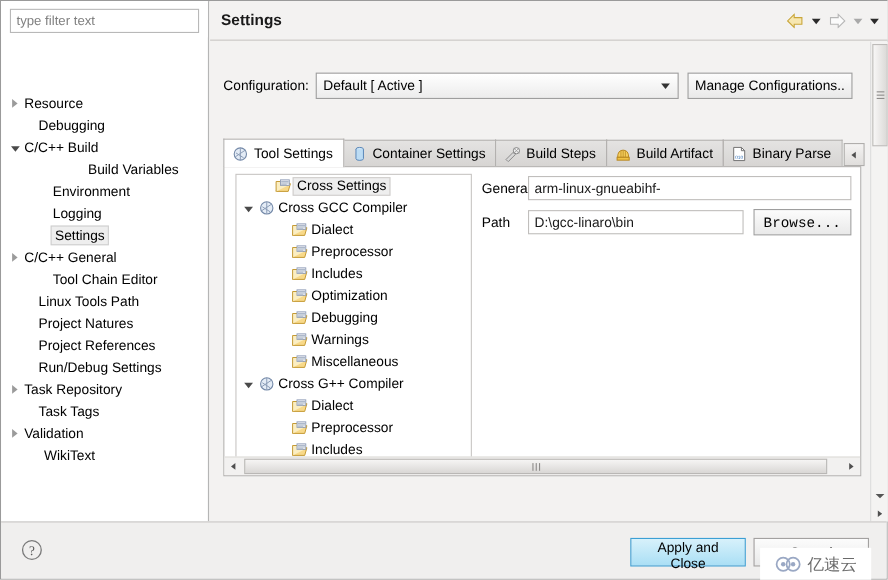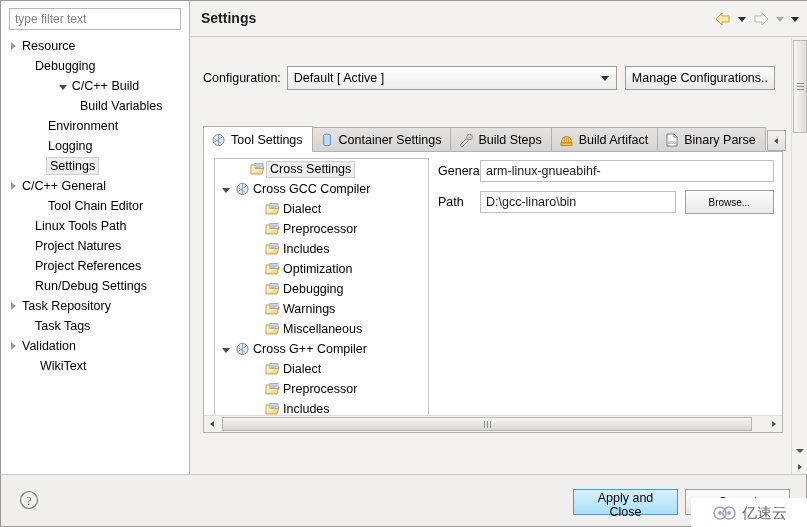"Resource" div.tnode { margin-top: none -> 48px }
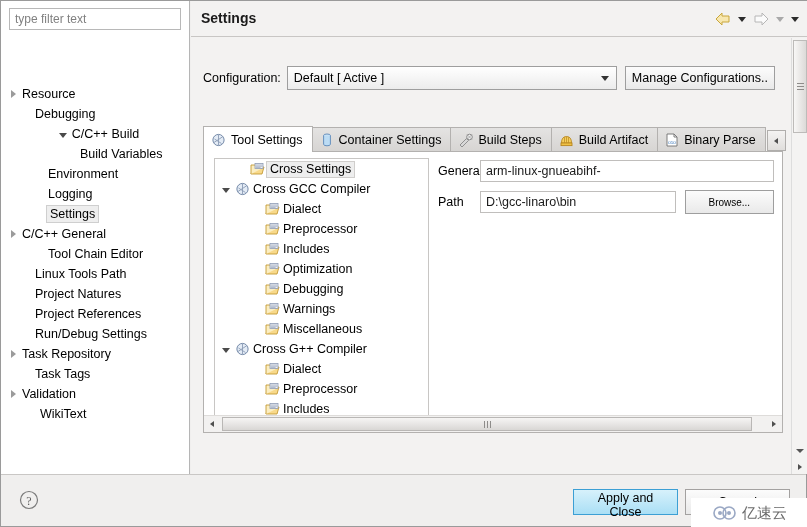"C/C++ Build" div.tnode { justify-content: center -> none }
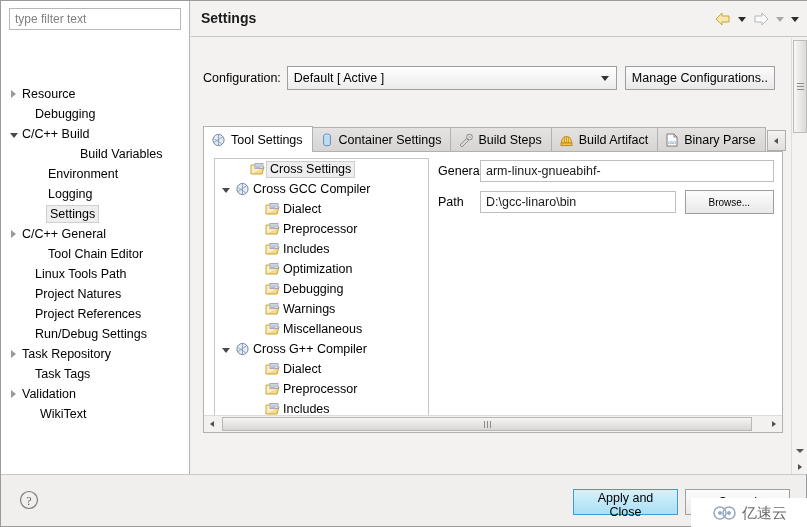"Browse..." #browse-btn { font-family: Liberation Sans, sans-serif -> Liberation Mono, monospace; font-size: 10px -> 13px }
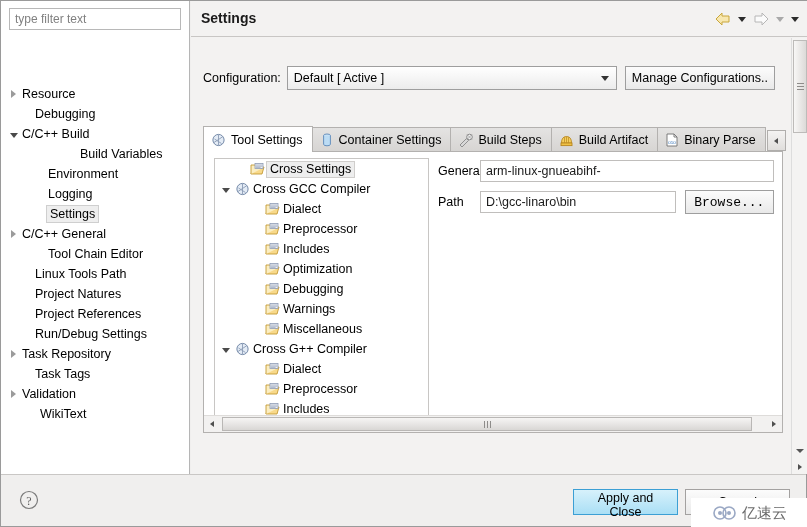"亿速云" #watermark { width: 117px -> 101px }
